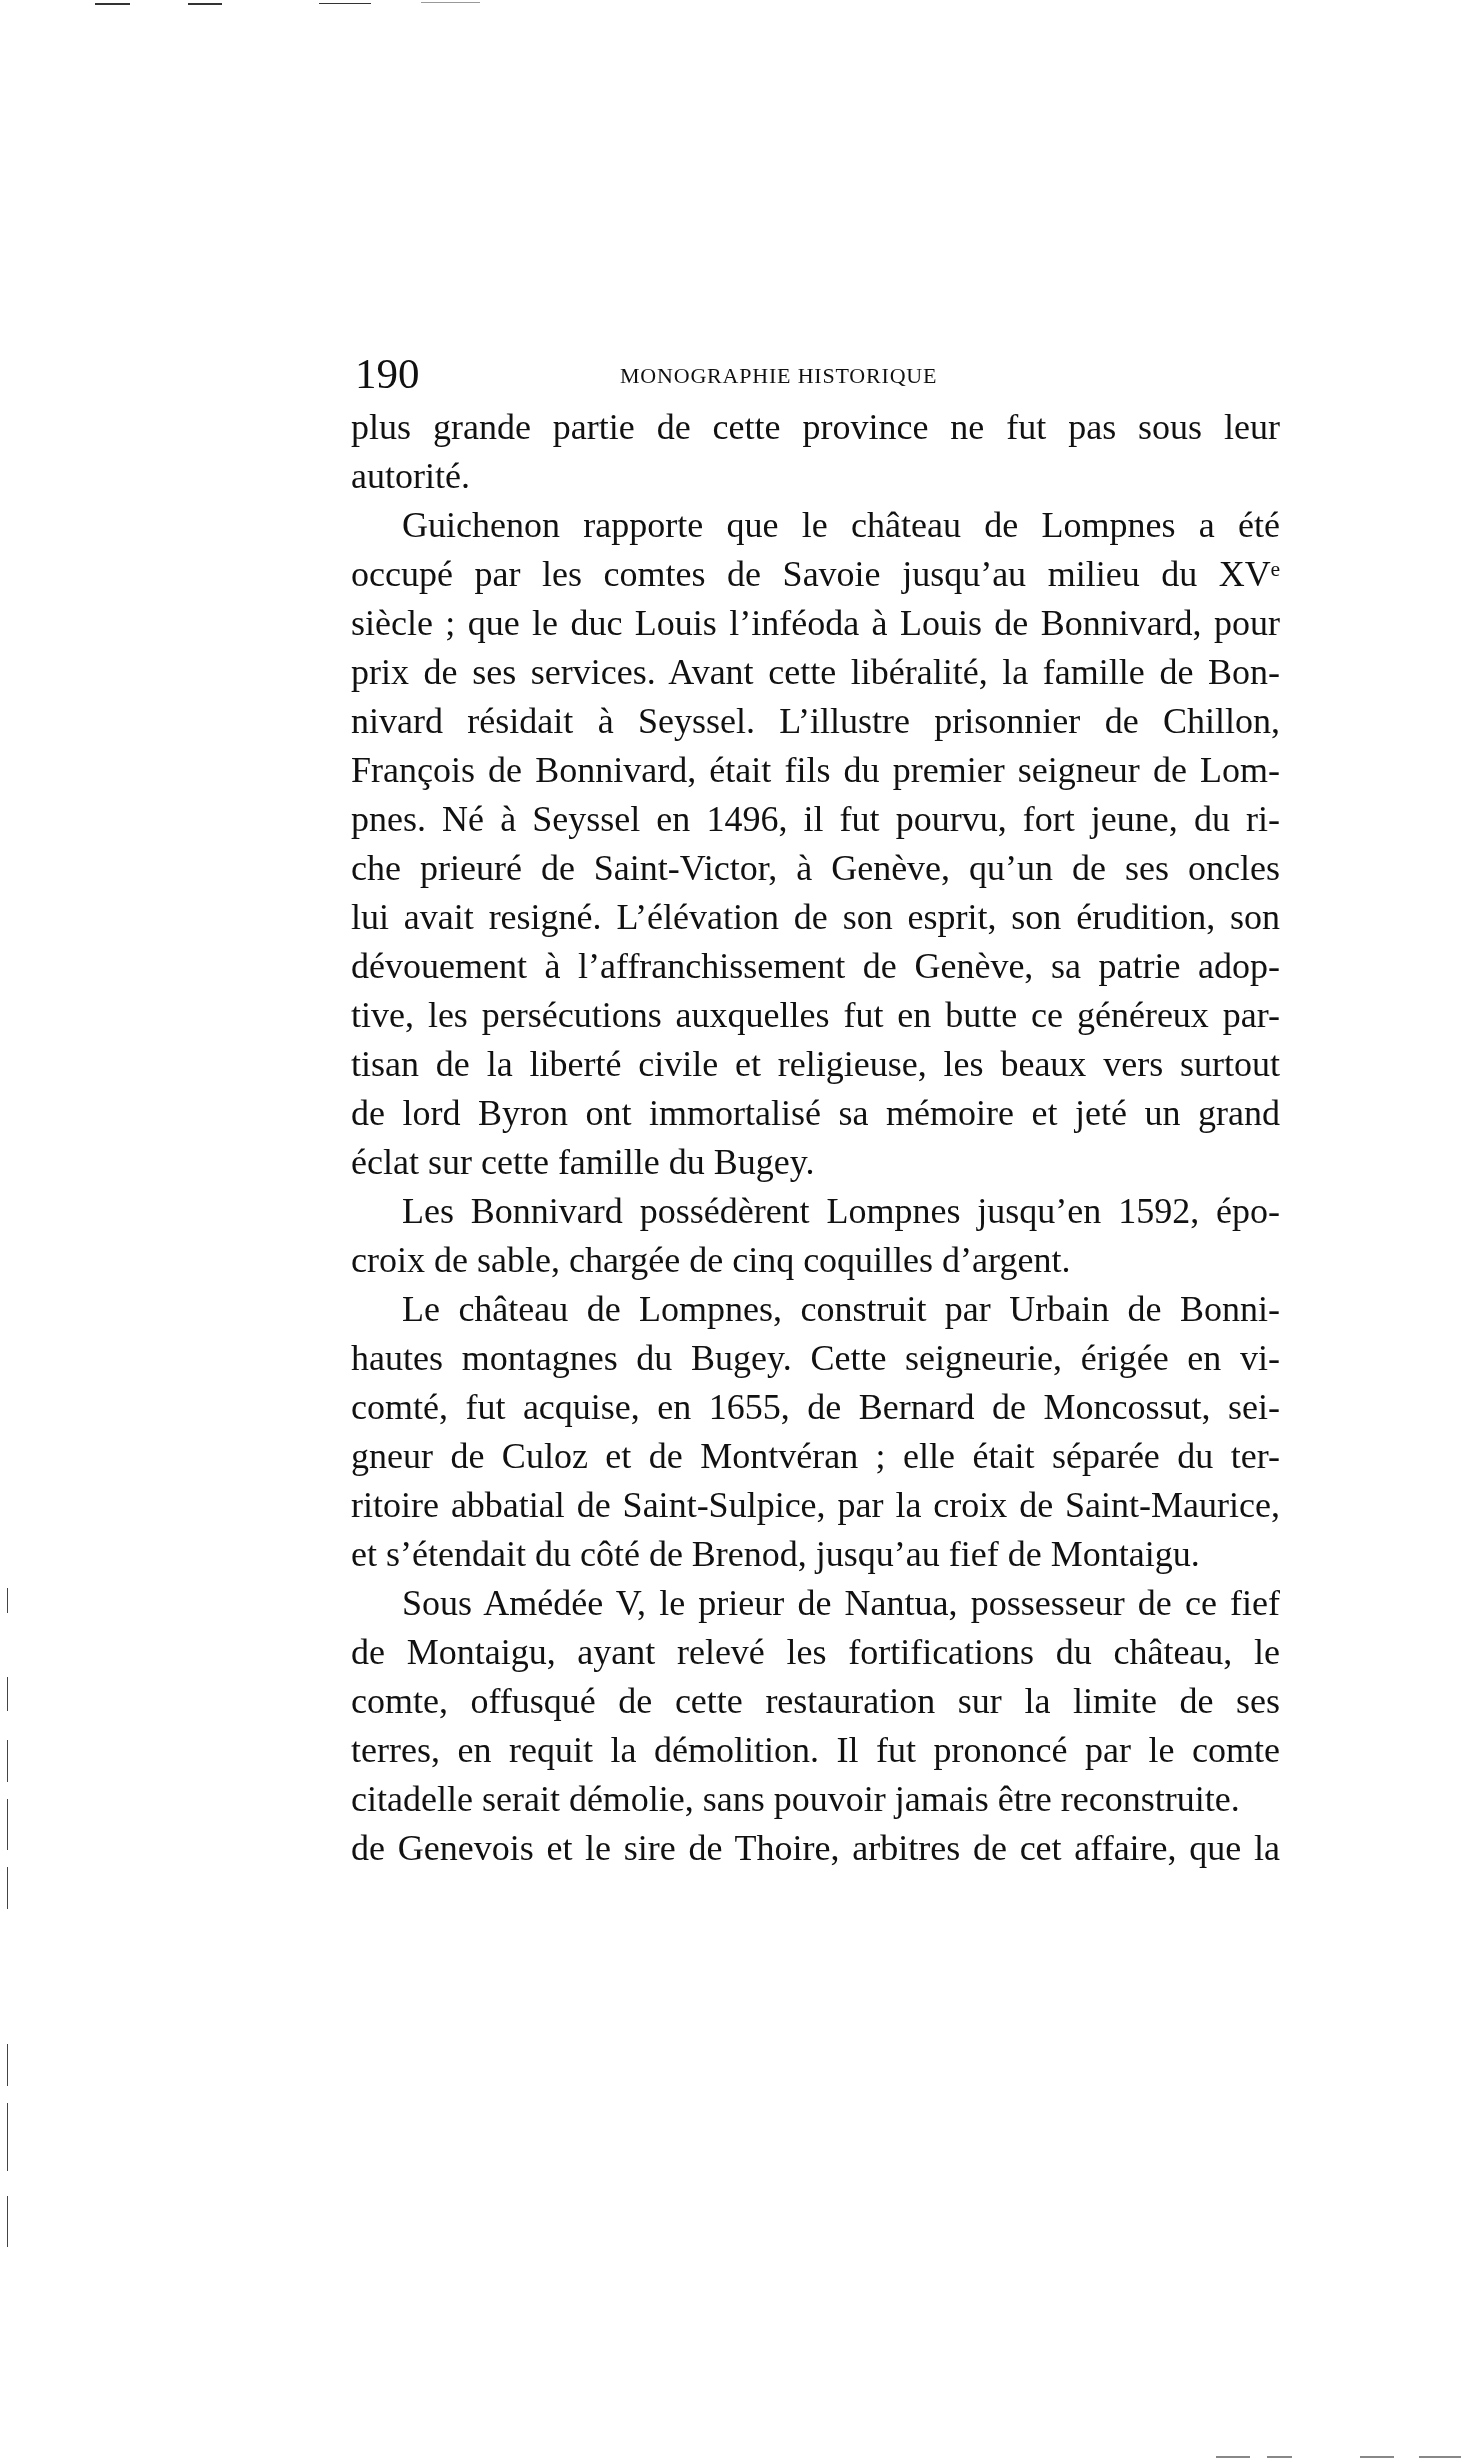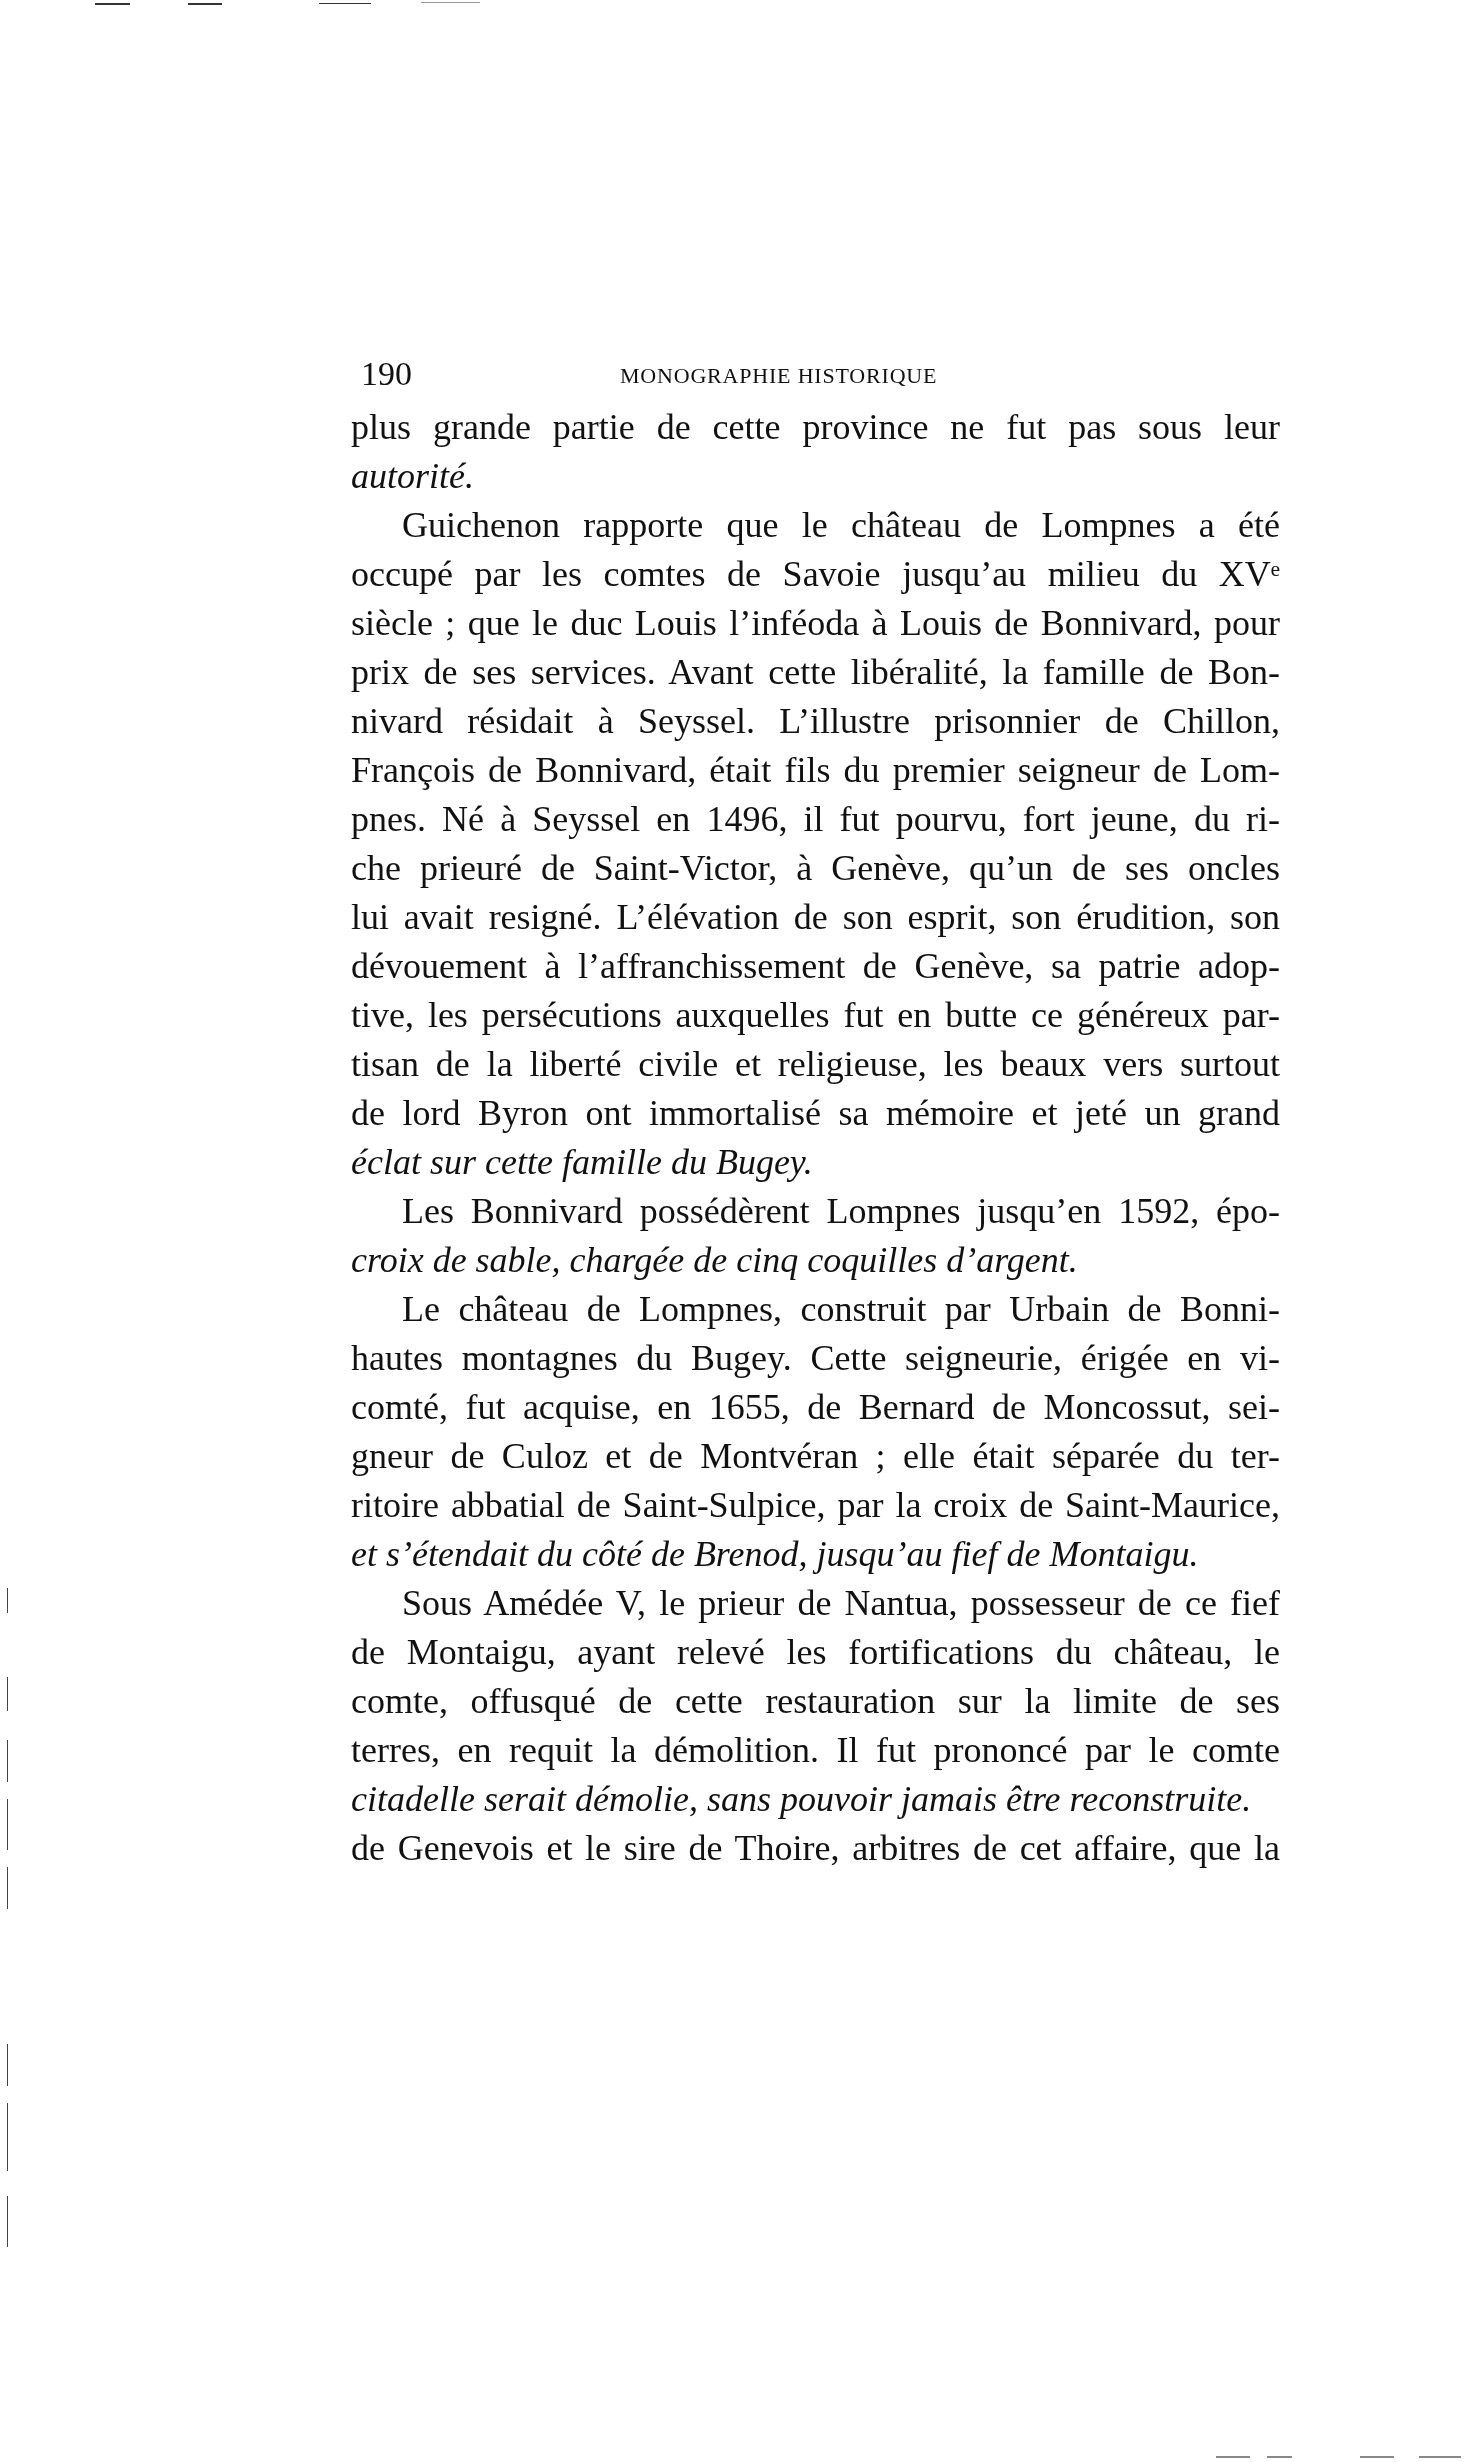"190" .page-number { font-size: 34px -> 43px; left: 10px -> 4px }
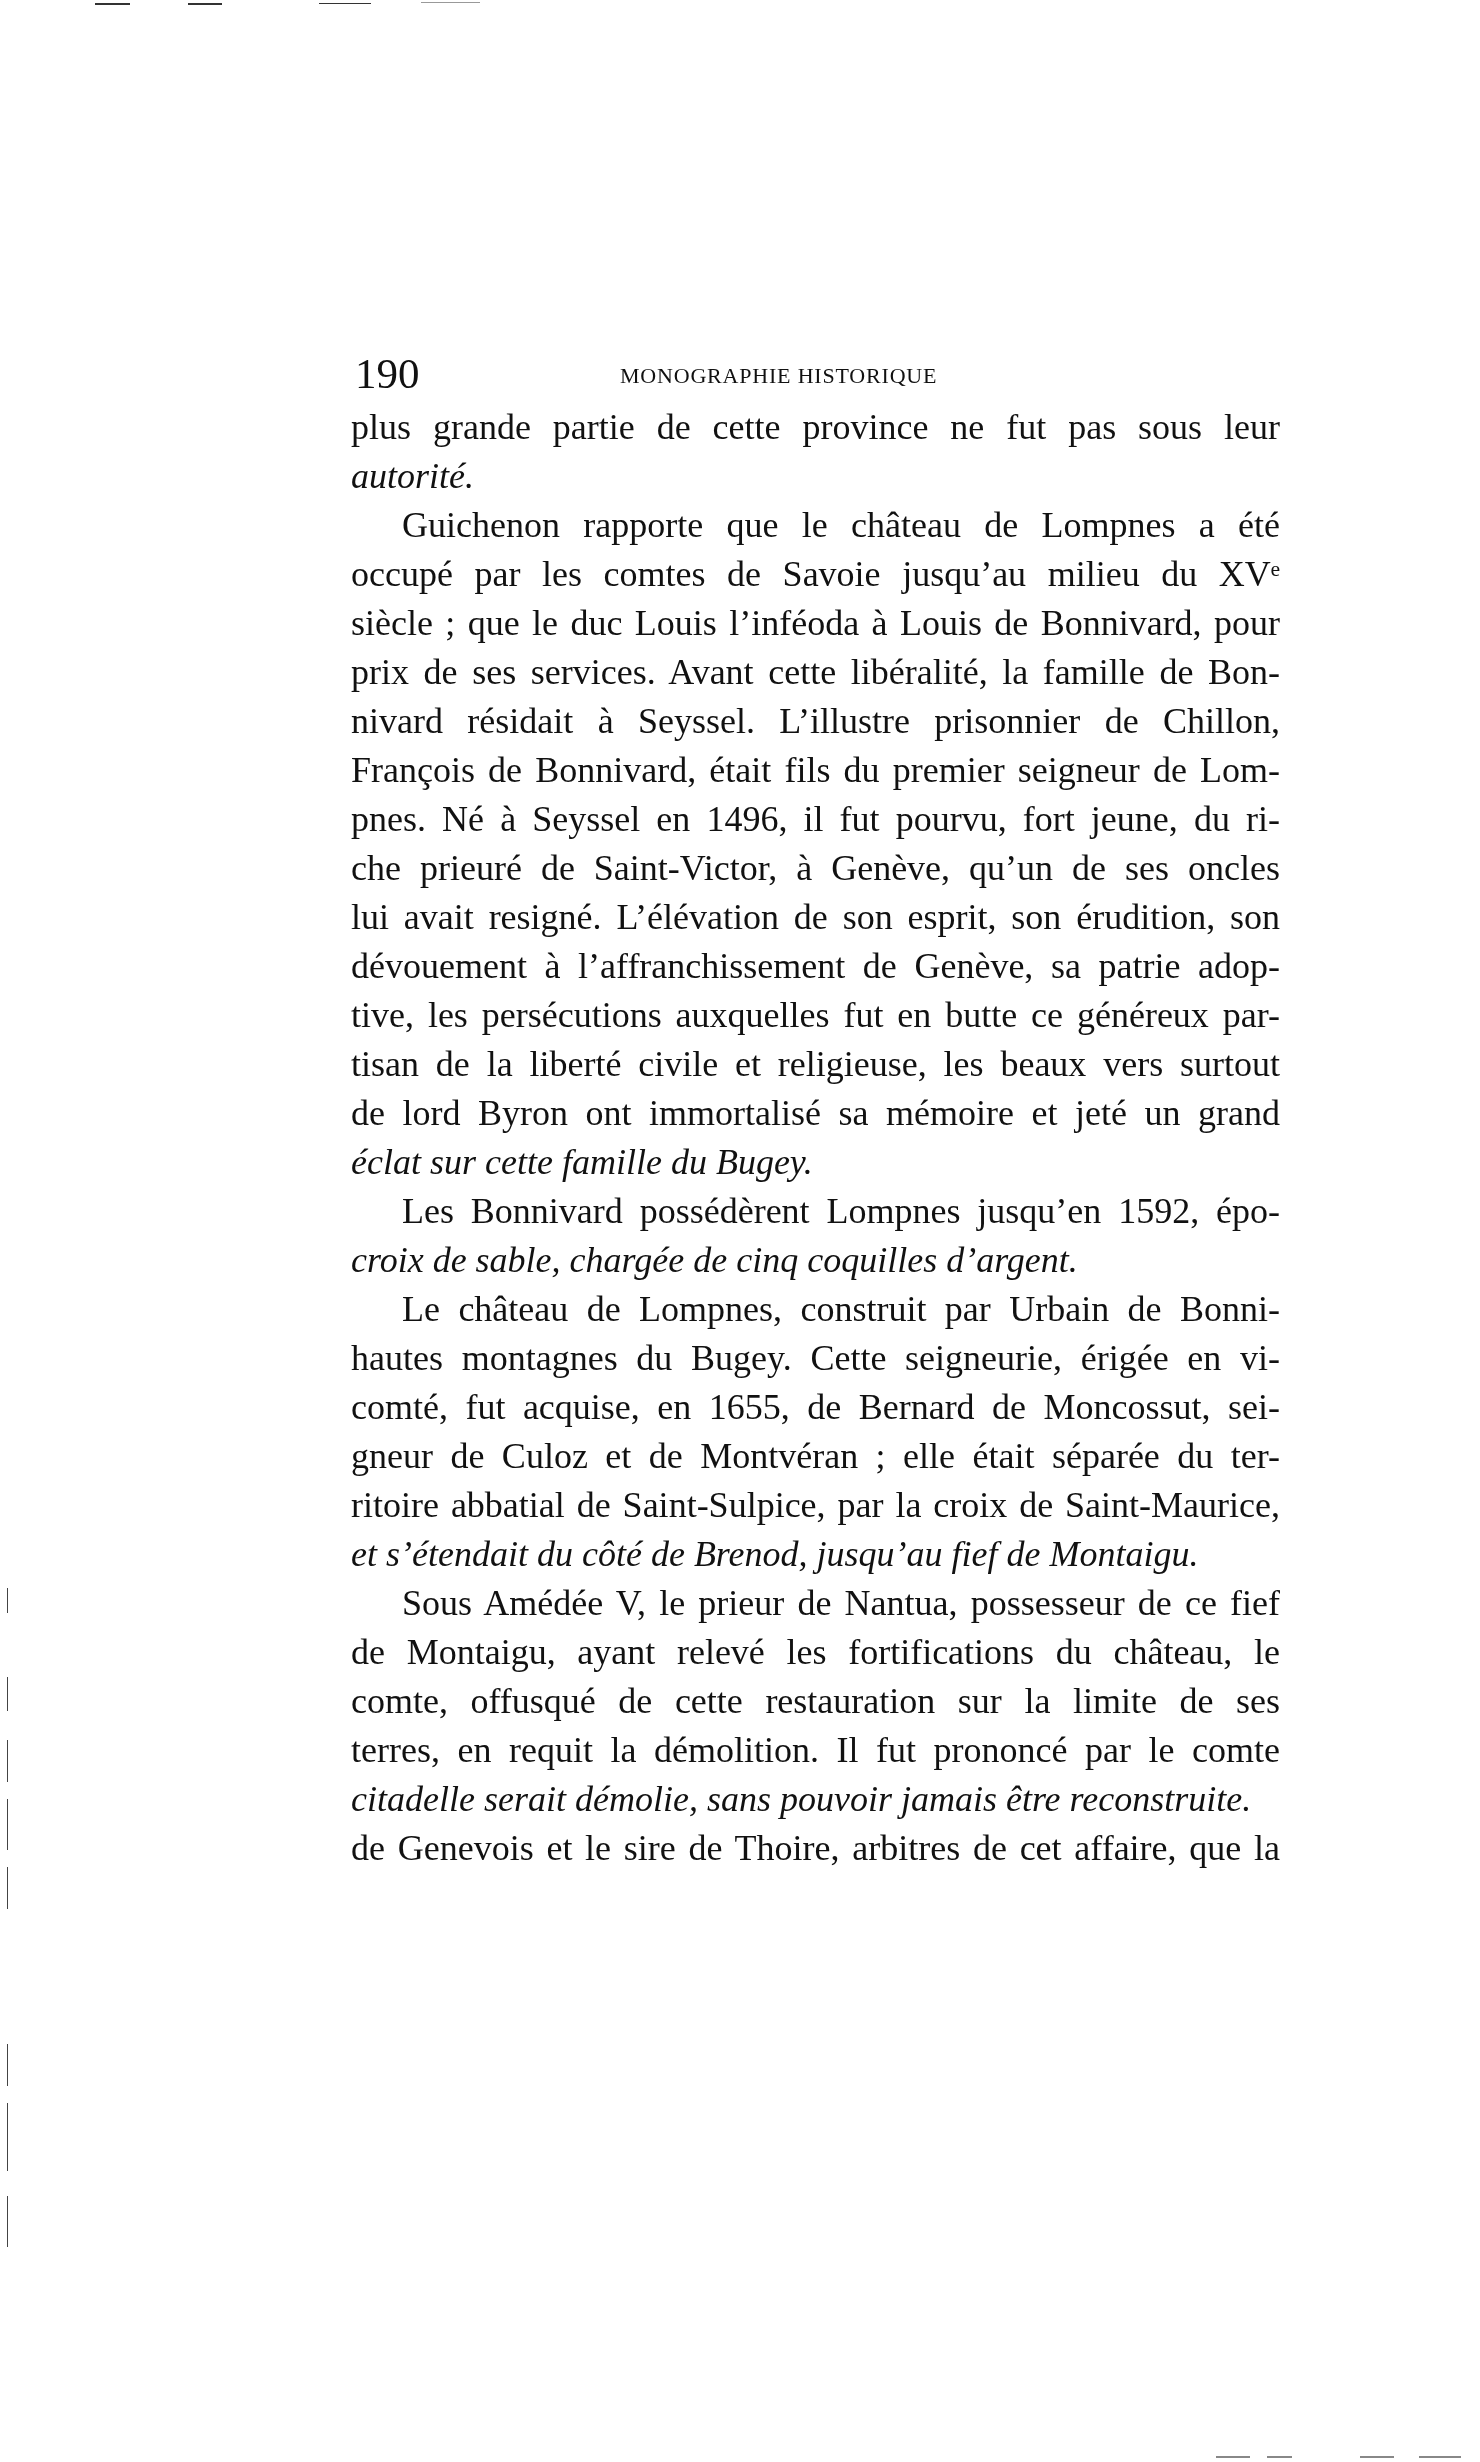"autorité." .line.last { font-style: italic -> none }
